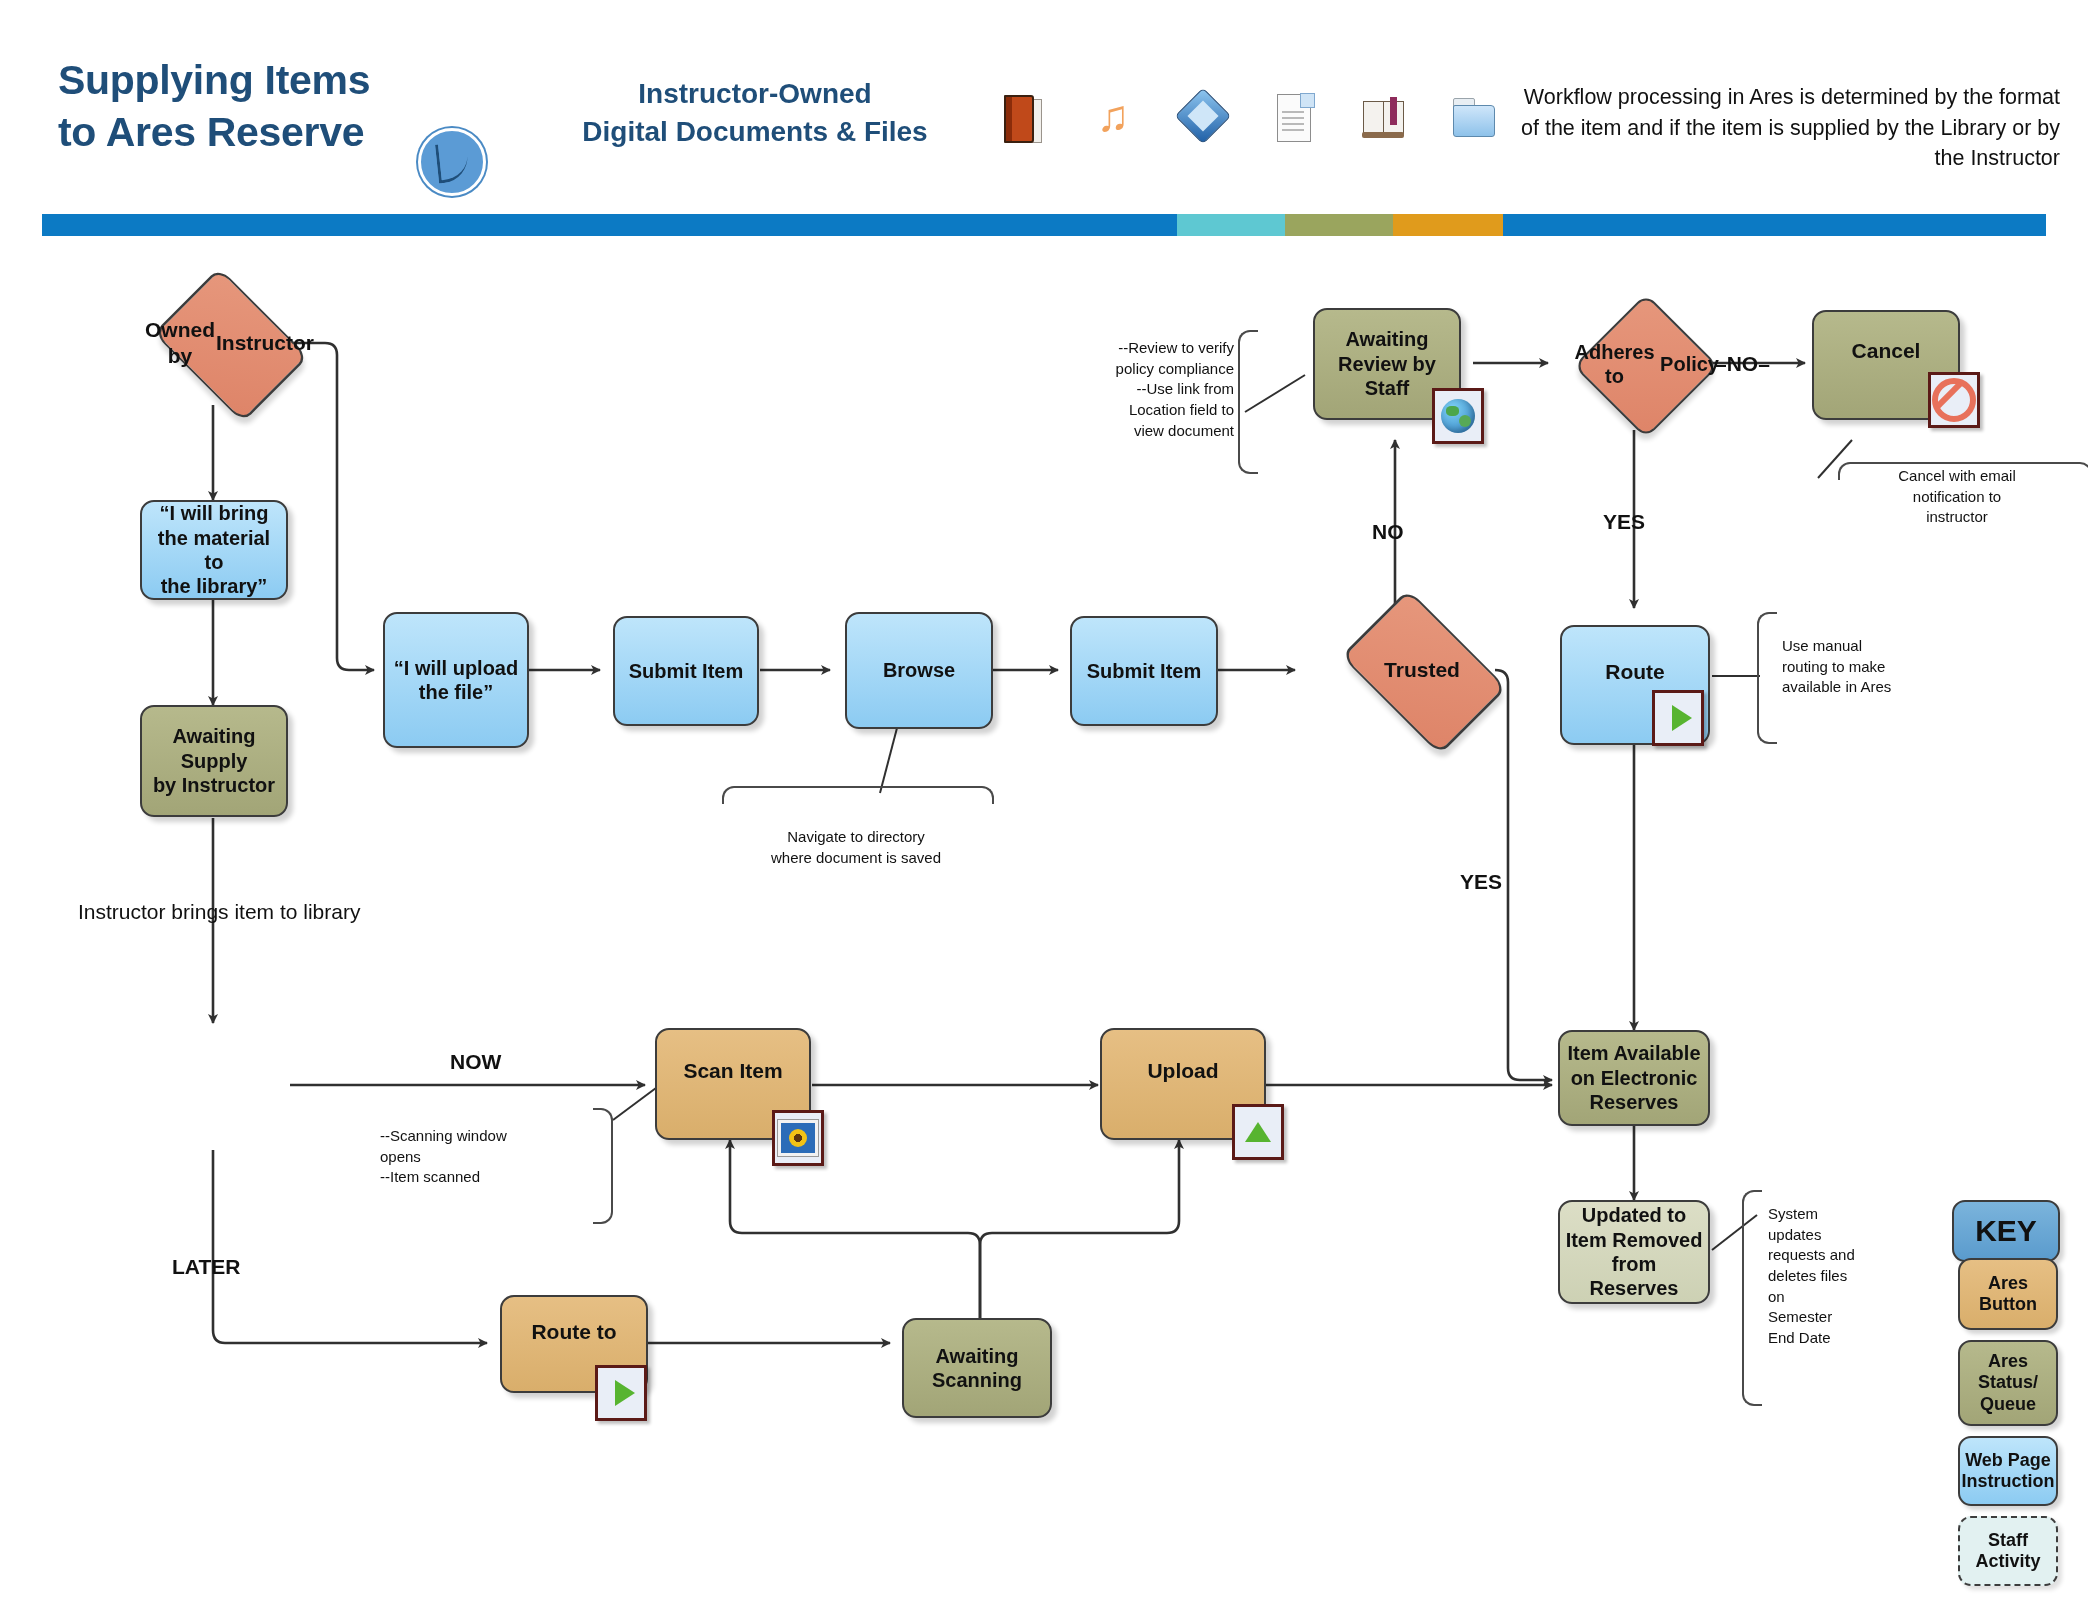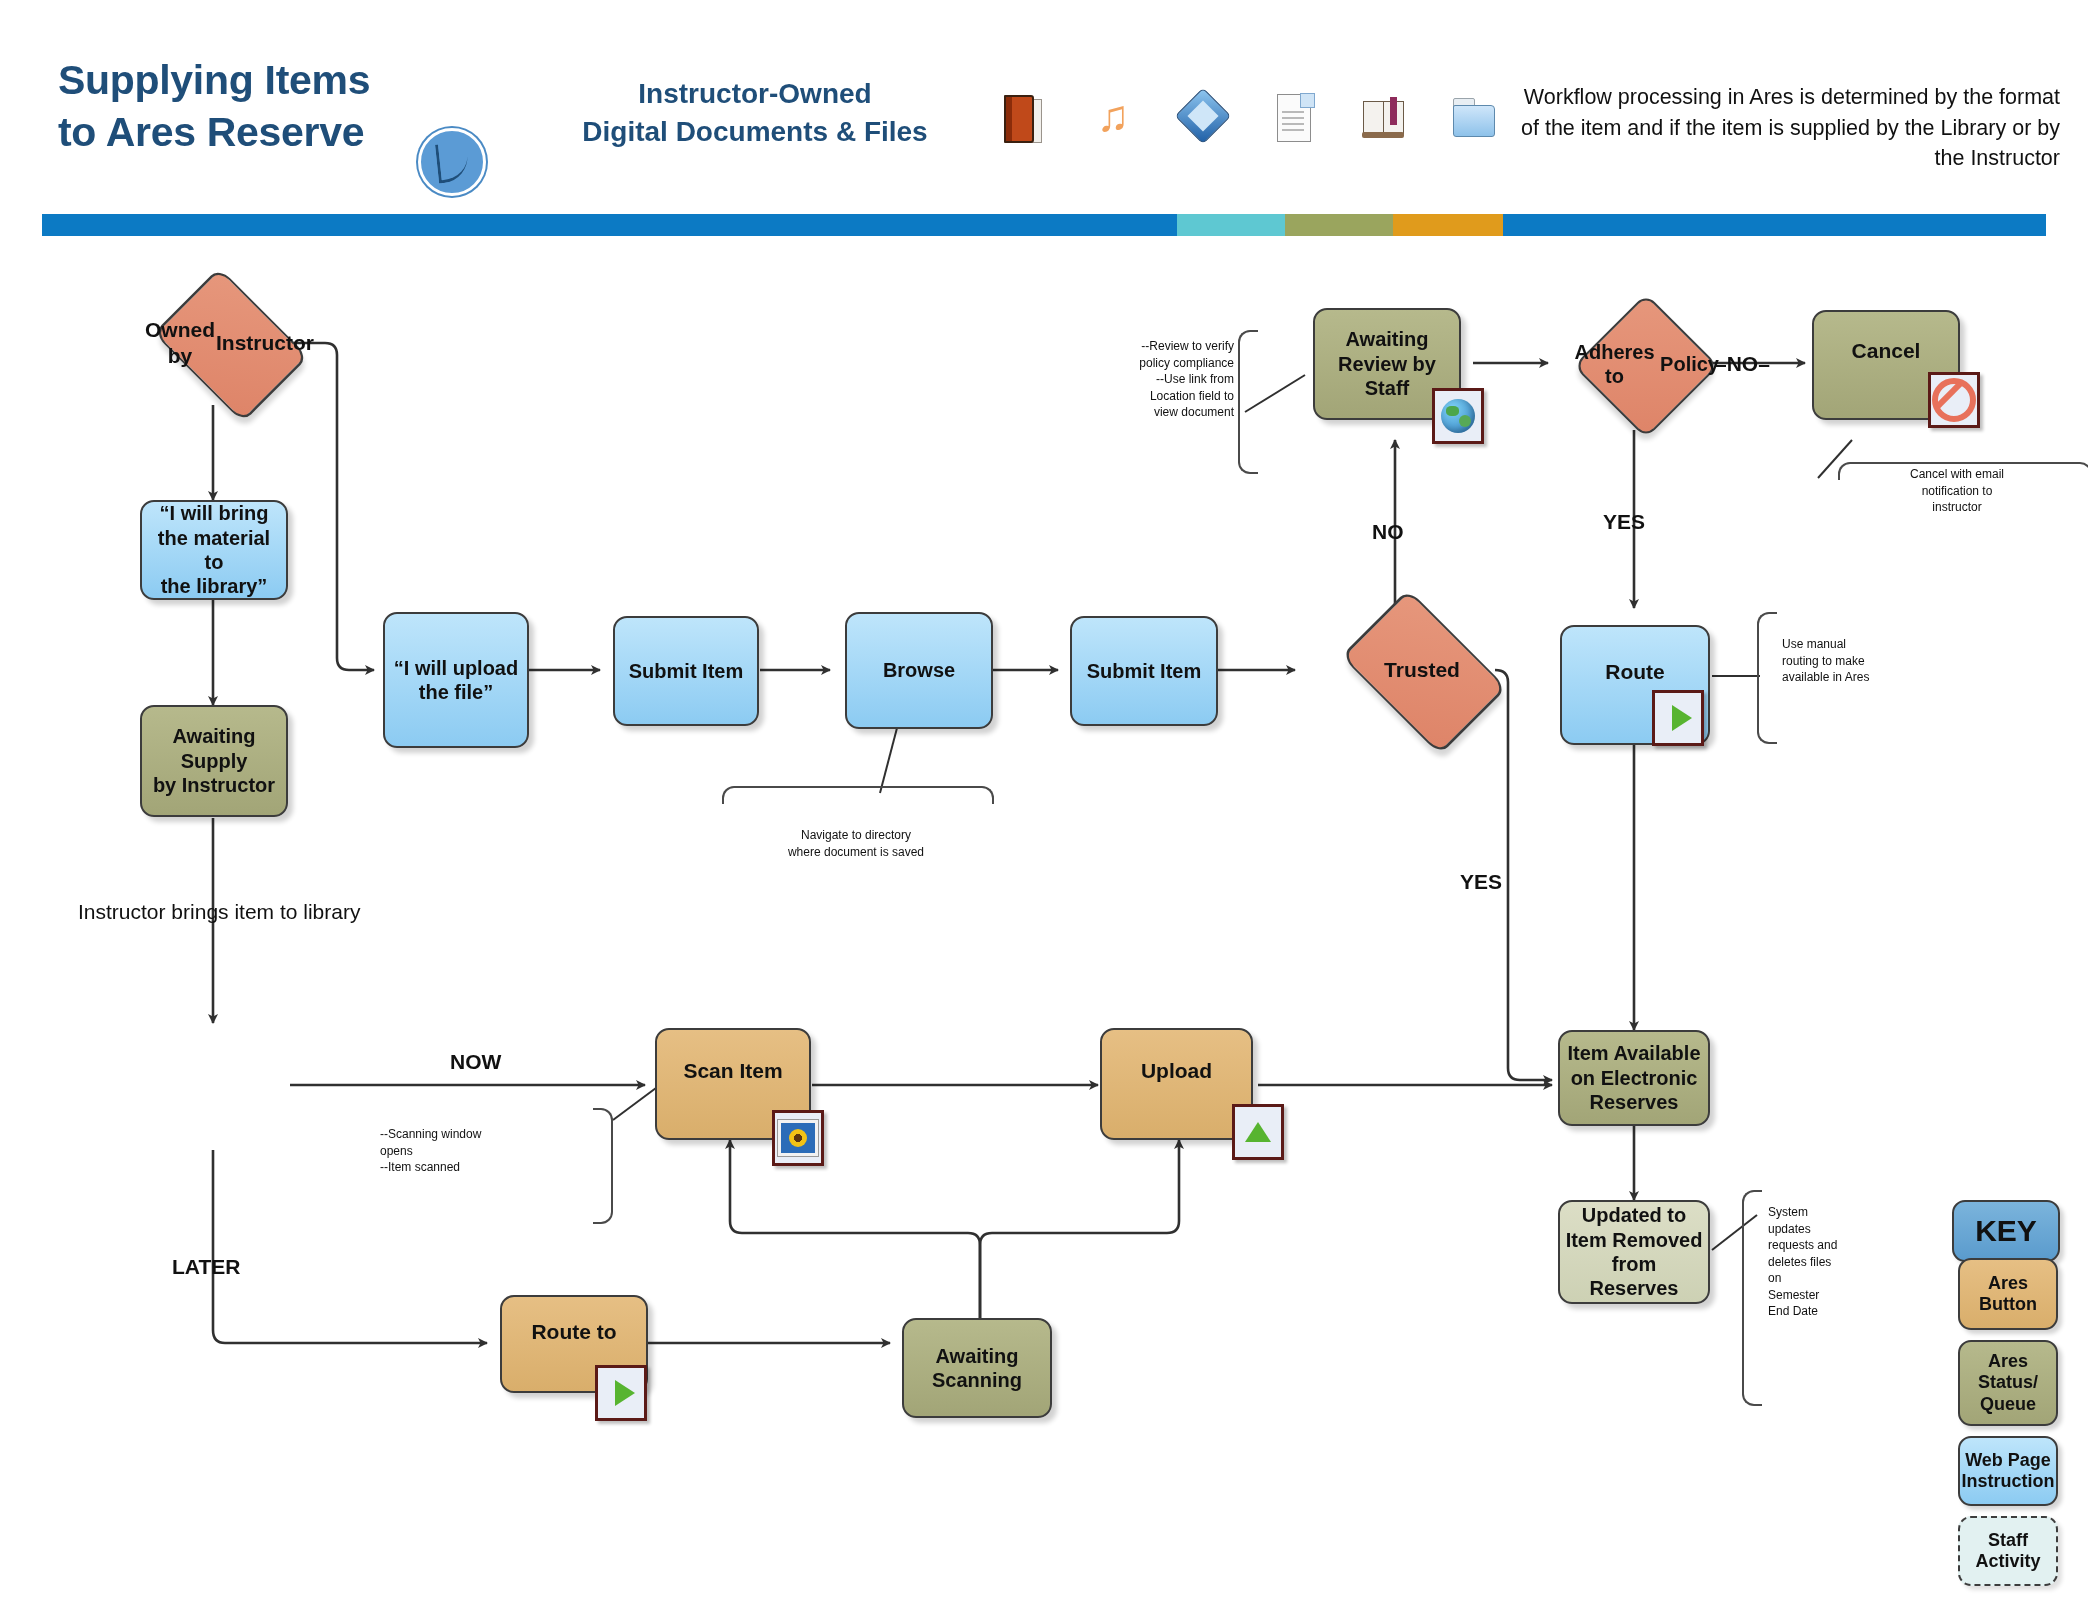"--Review to verify" .note { font-size: 12px -> 15px }
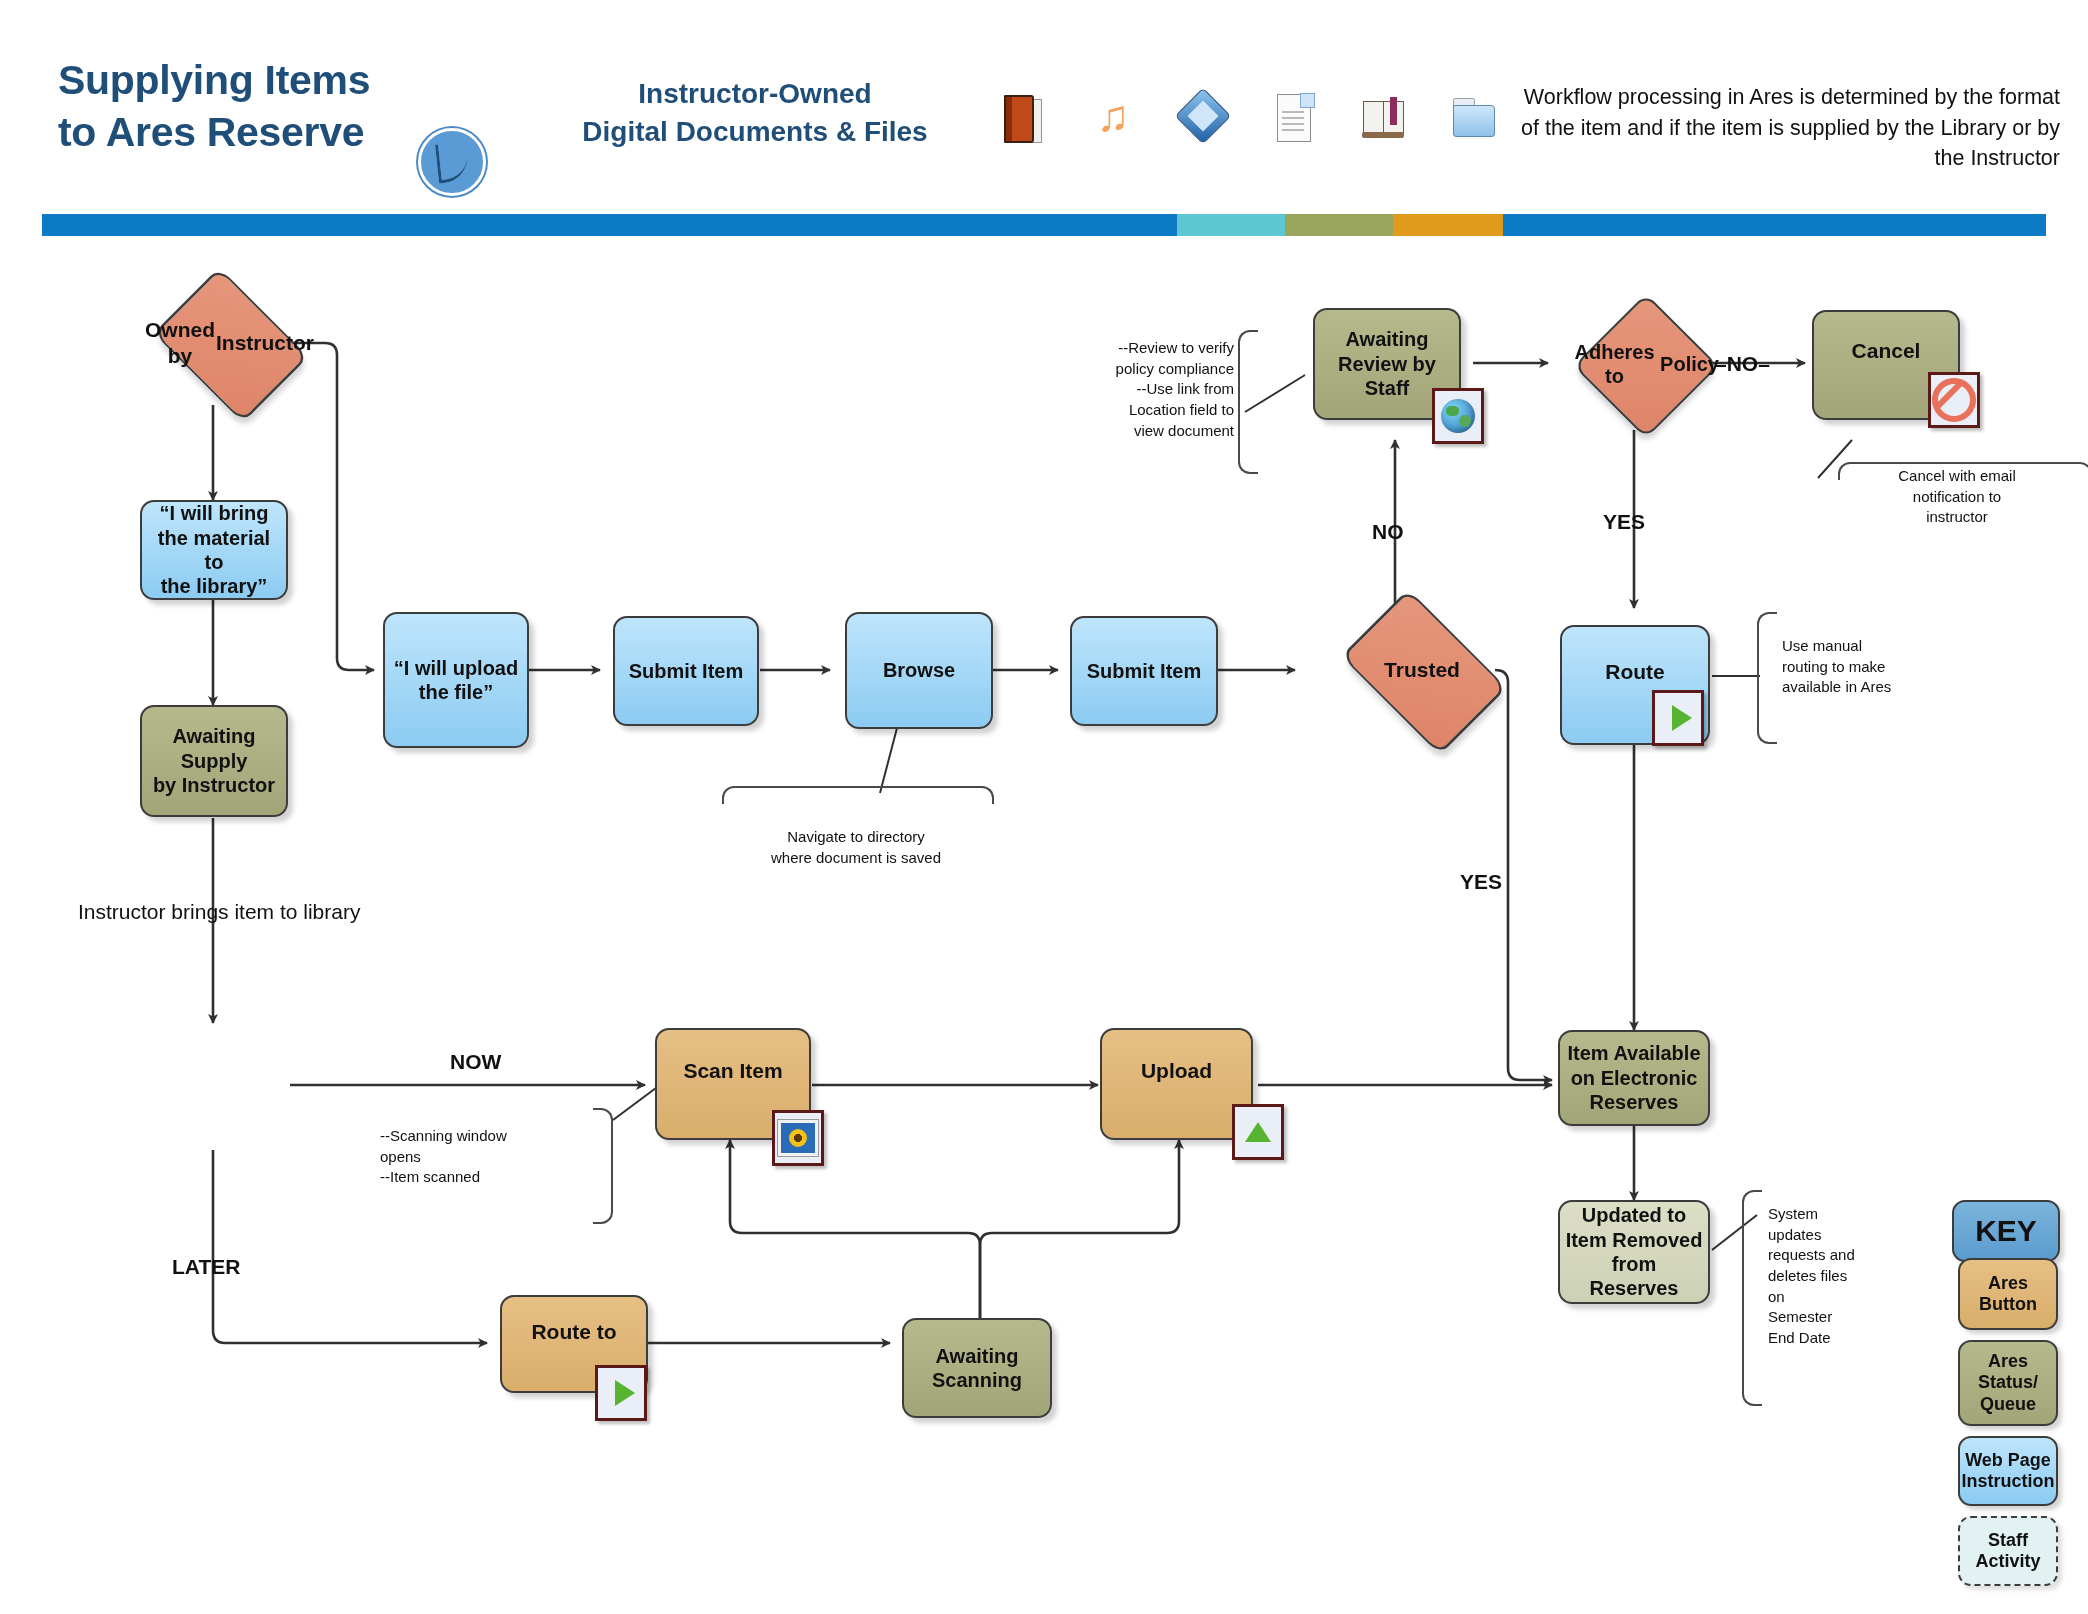"Upload" div.node { width: 153px -> 166px }
